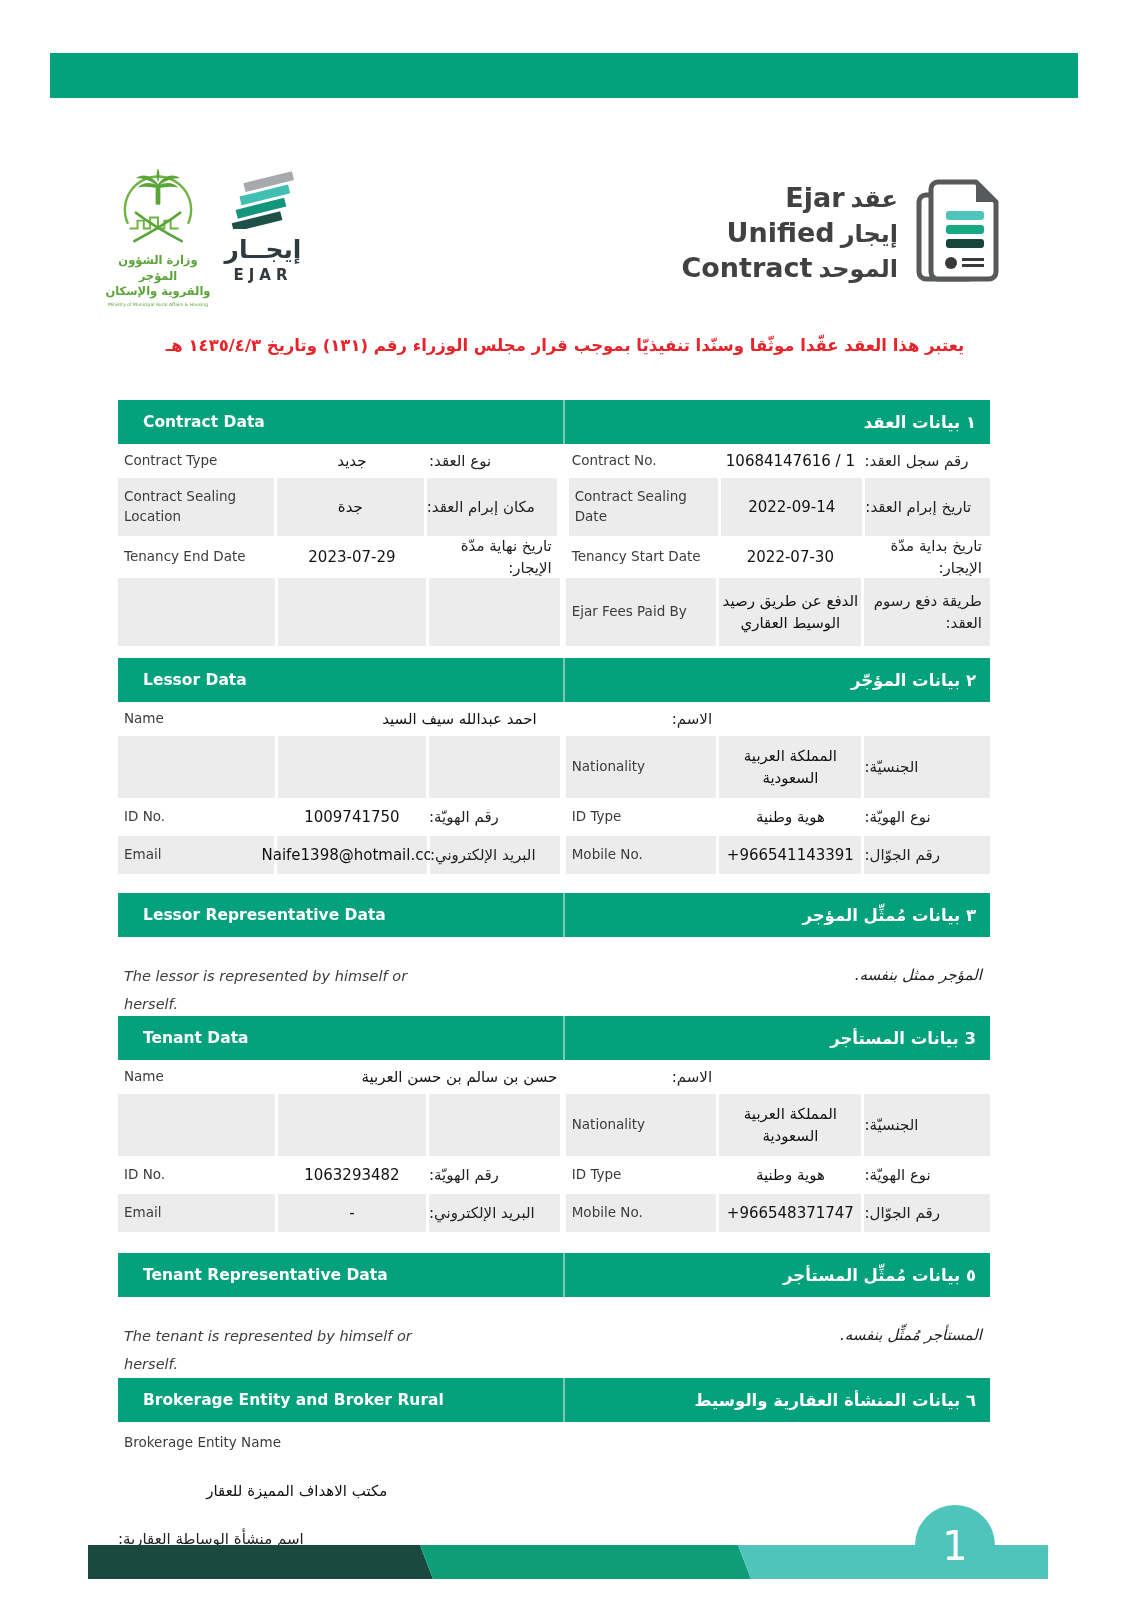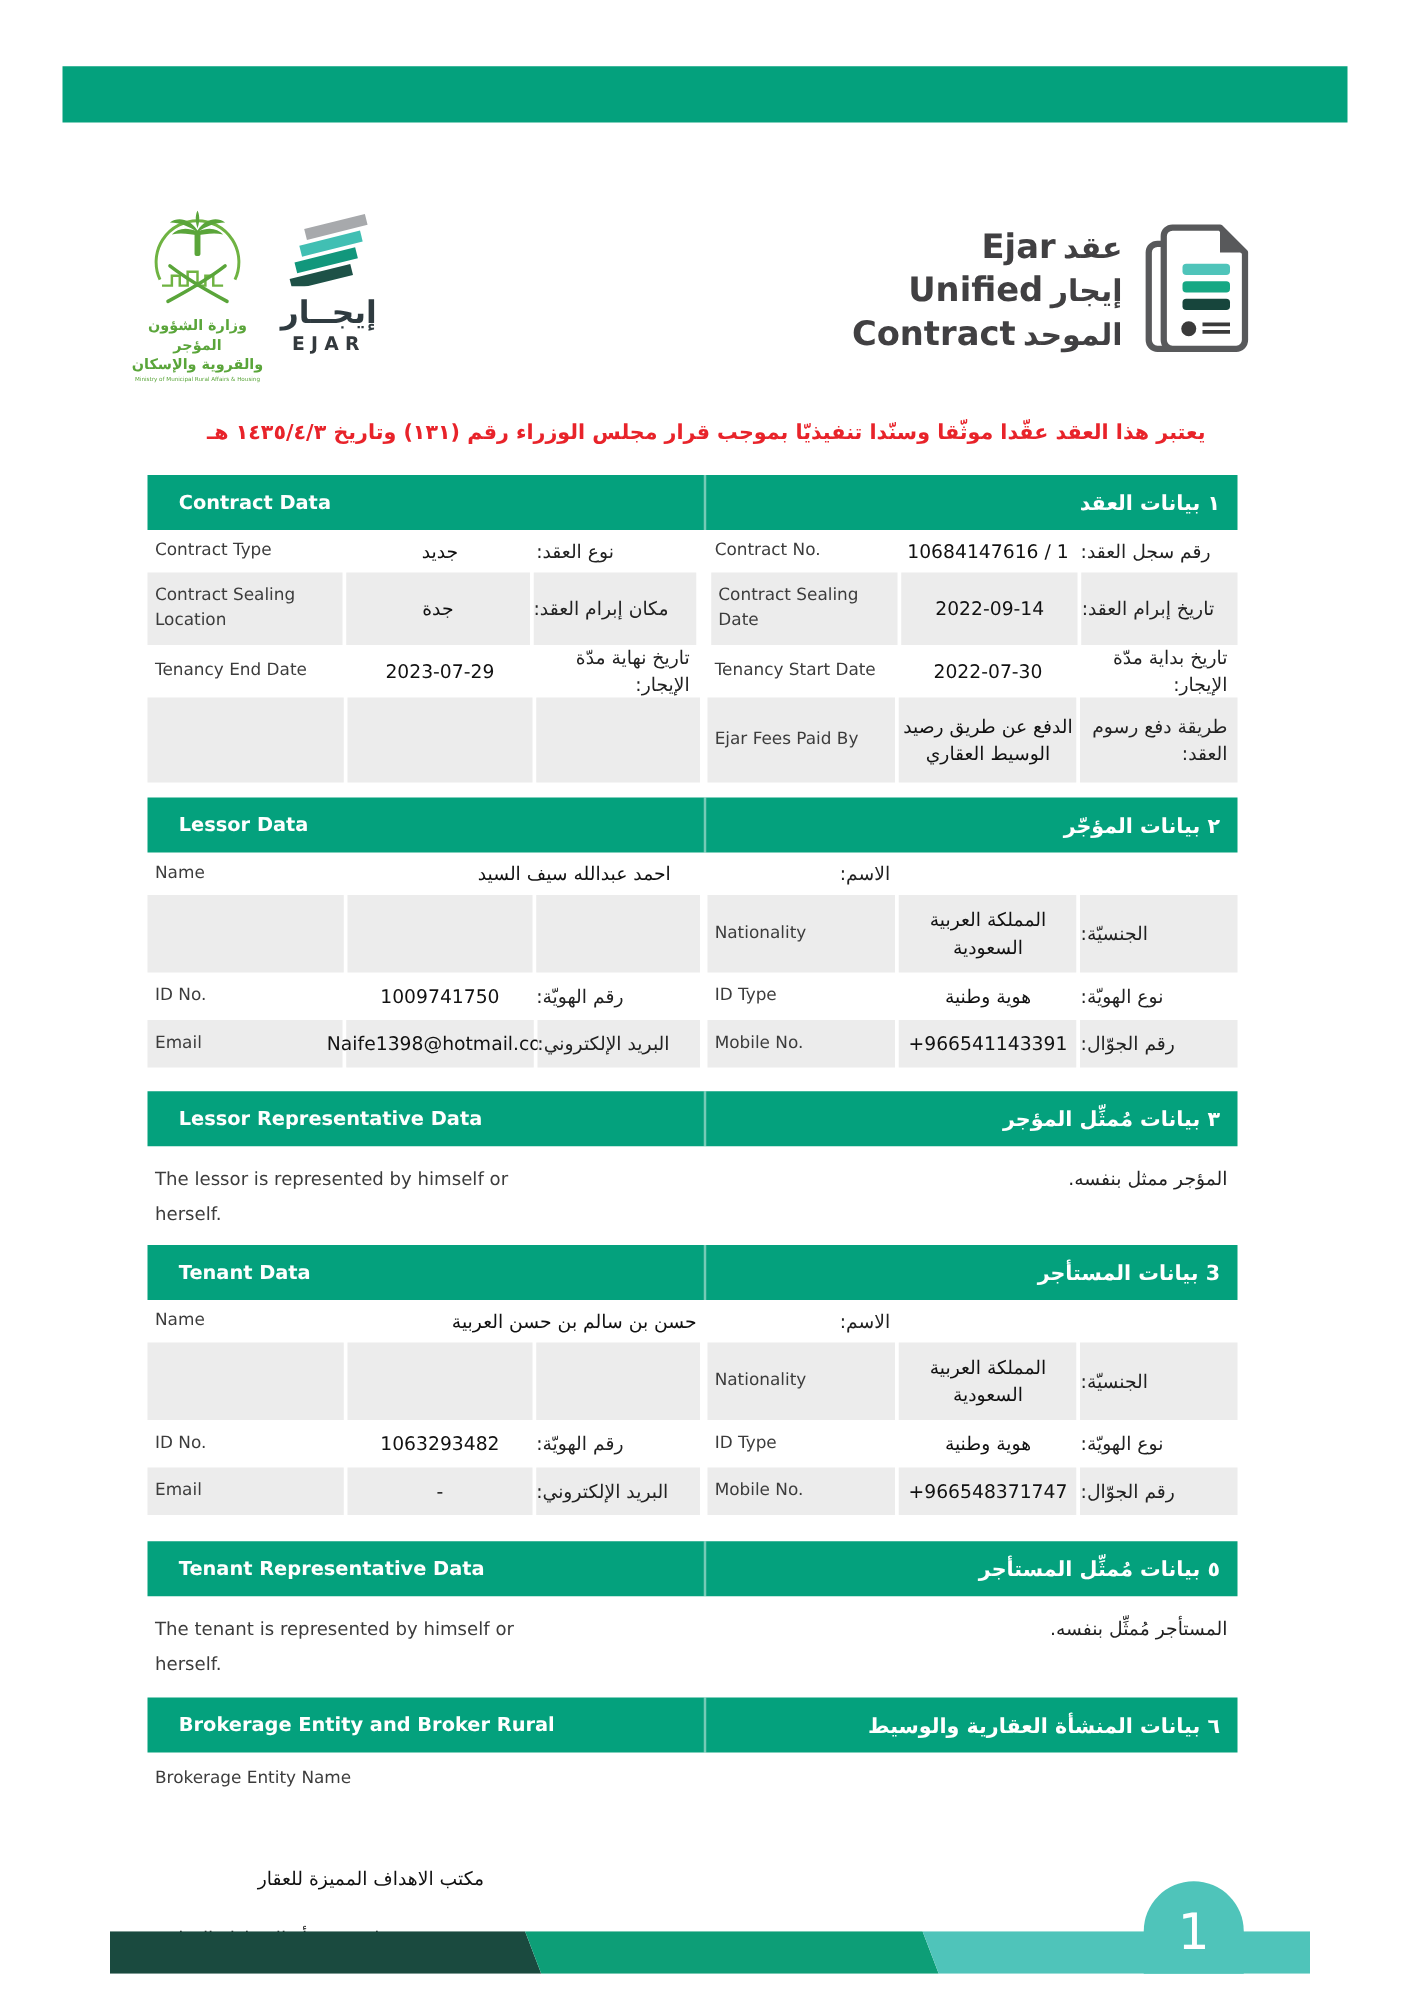"Contract Data" .sections { top: 380px -> 400px }
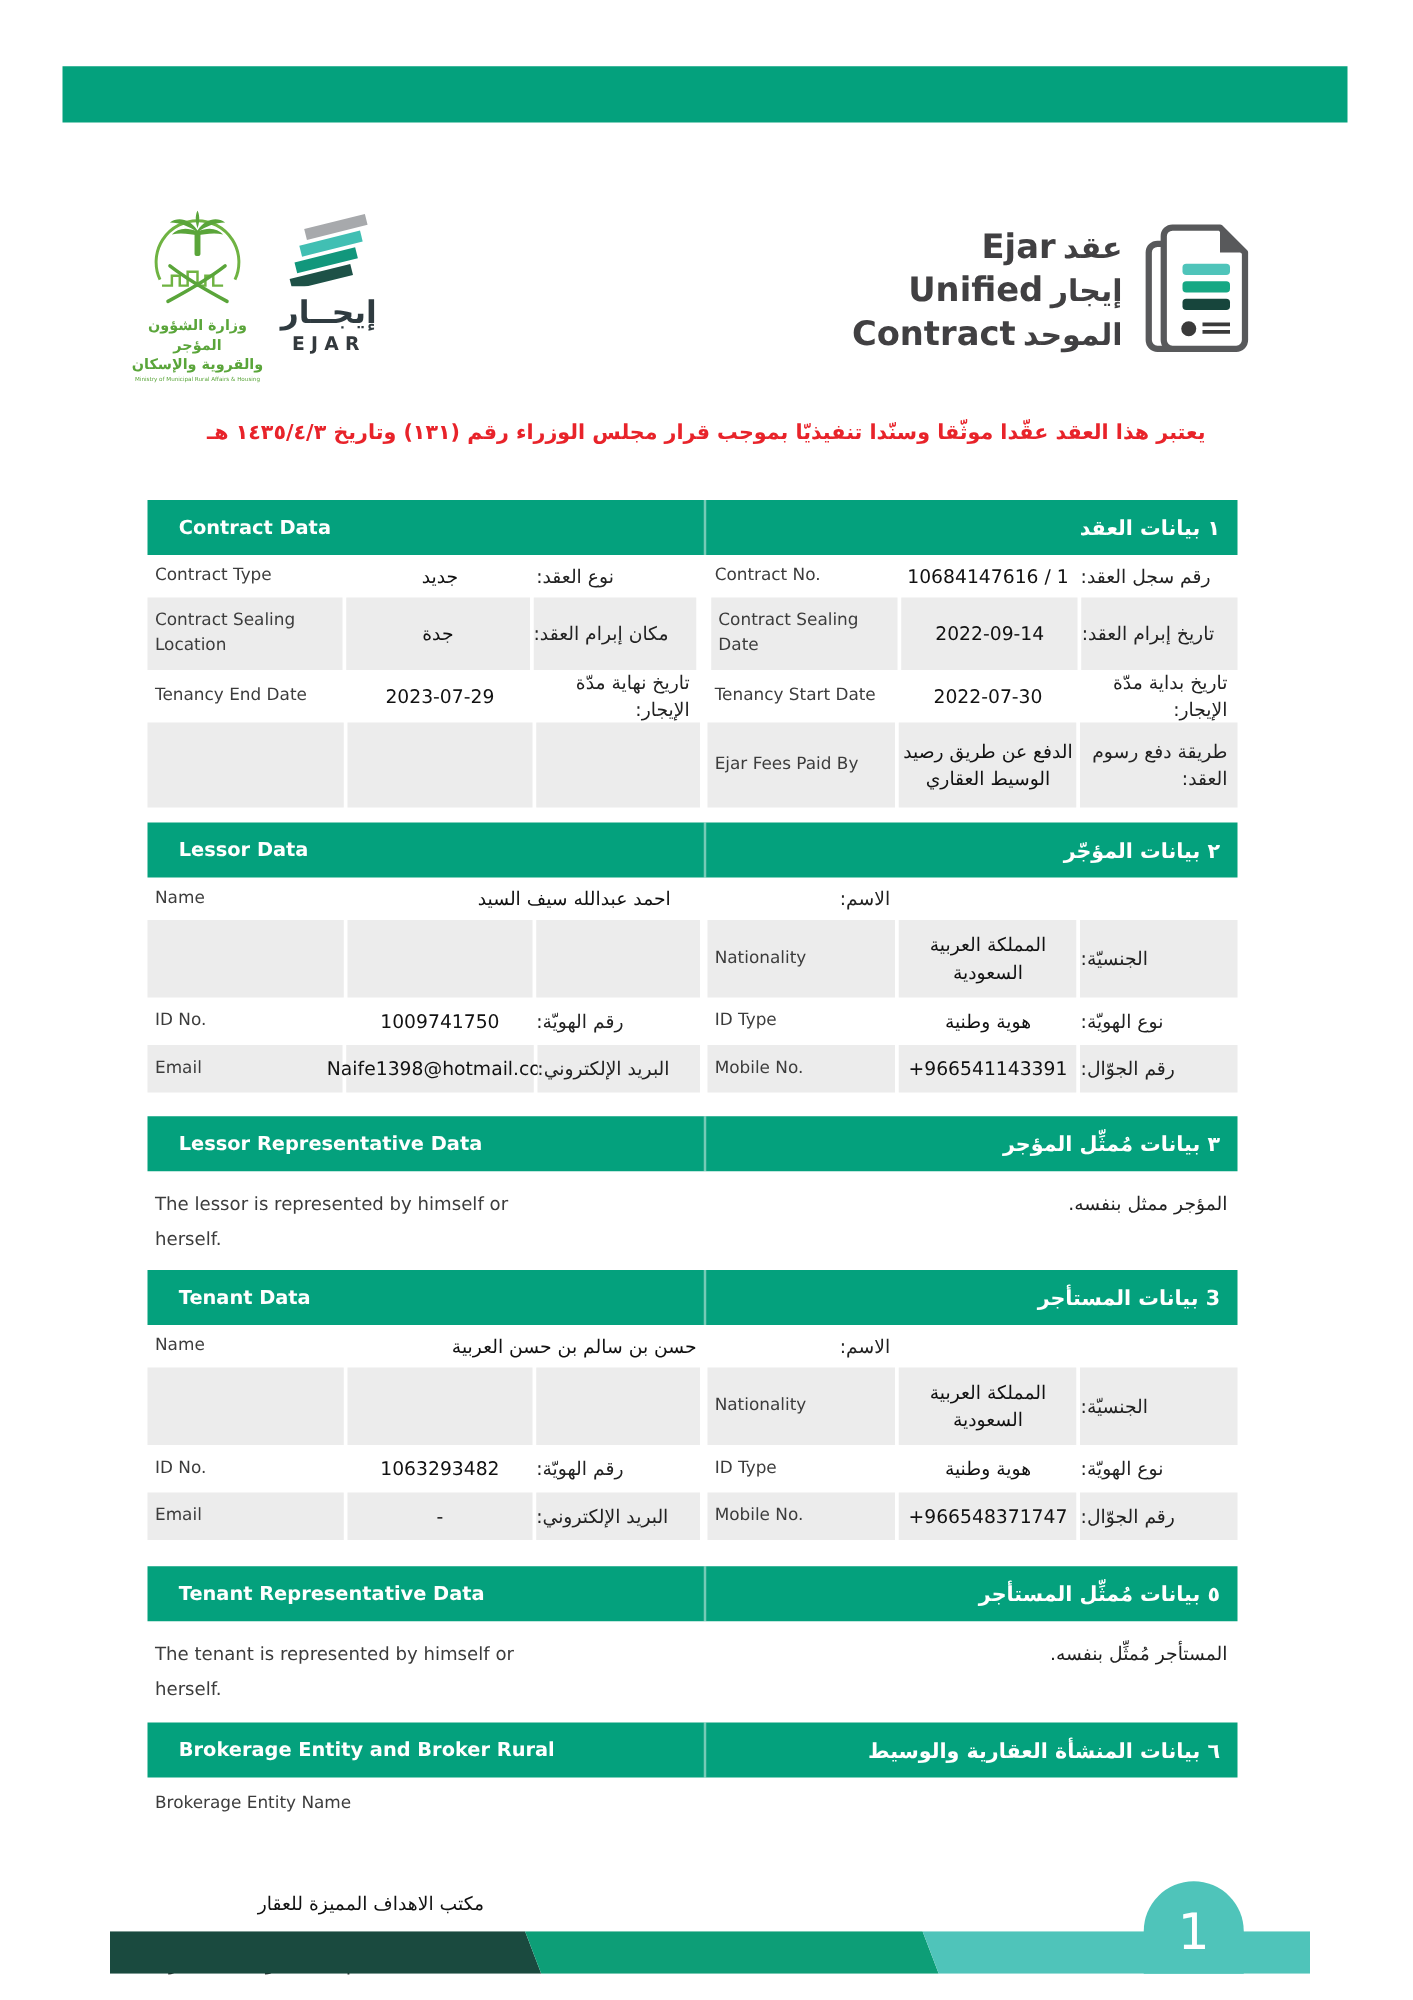"The lessor is represented by" .rep { font-style: none -> italic; padding-top: 14px -> 26px }
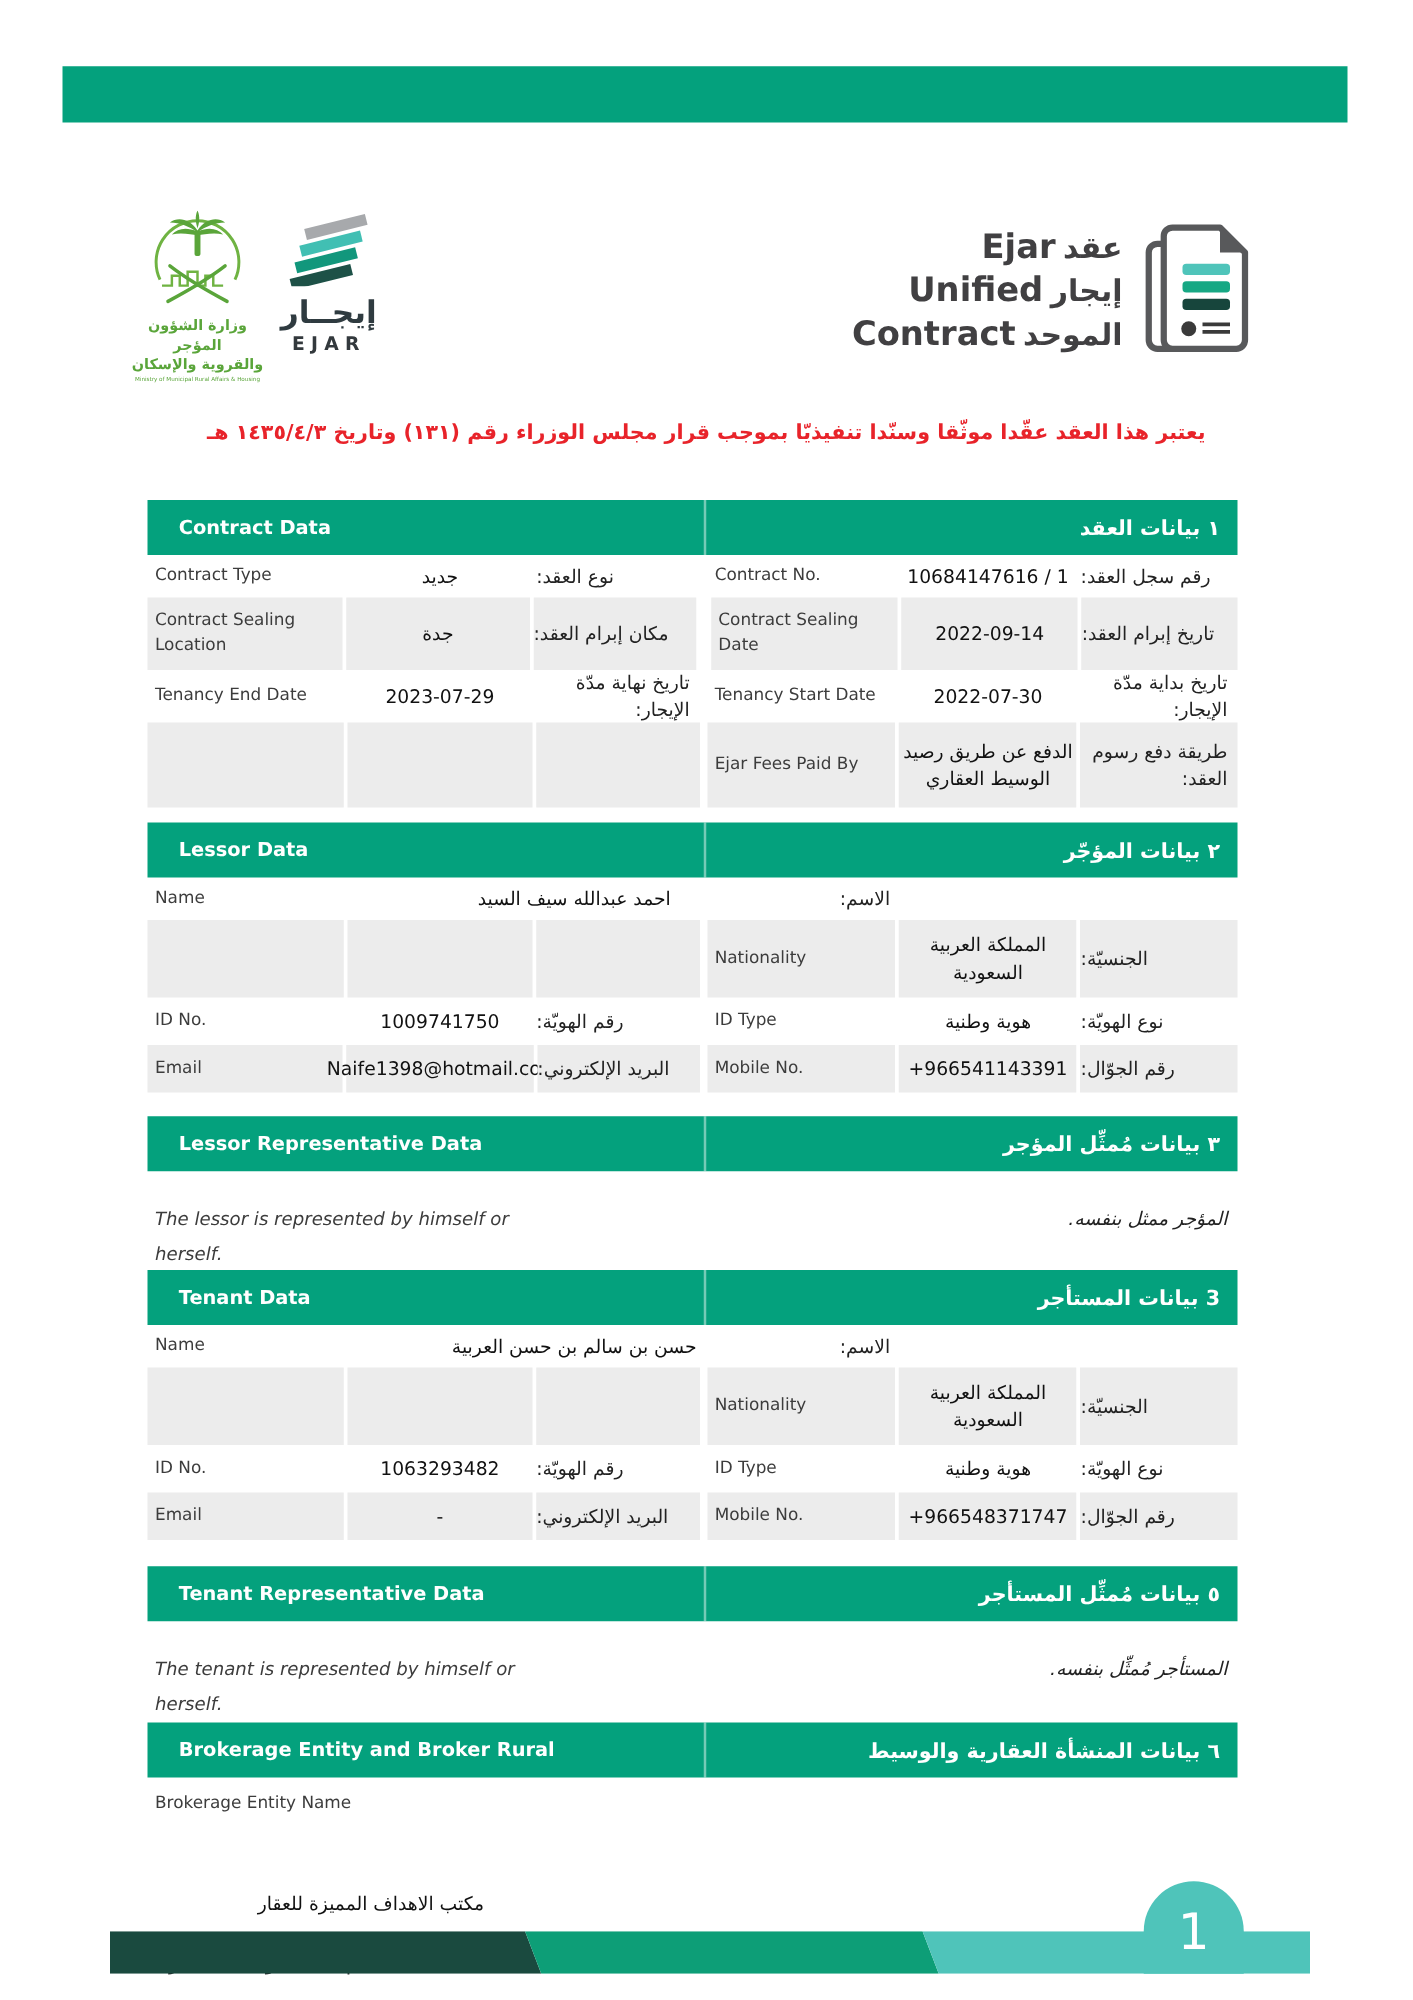"مكتب الاهداف المميزة للعقار" div.cell { margin-top: 32px -> none }
